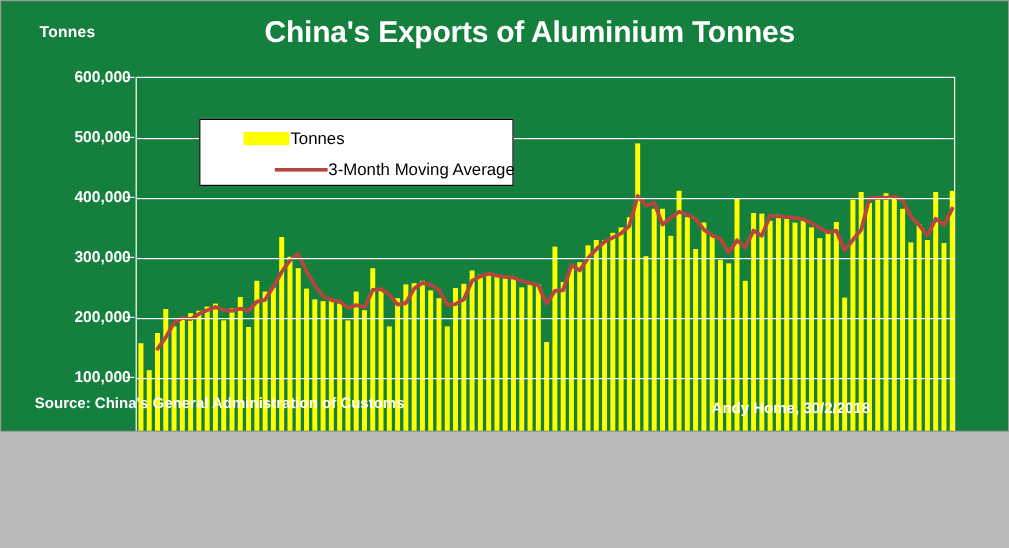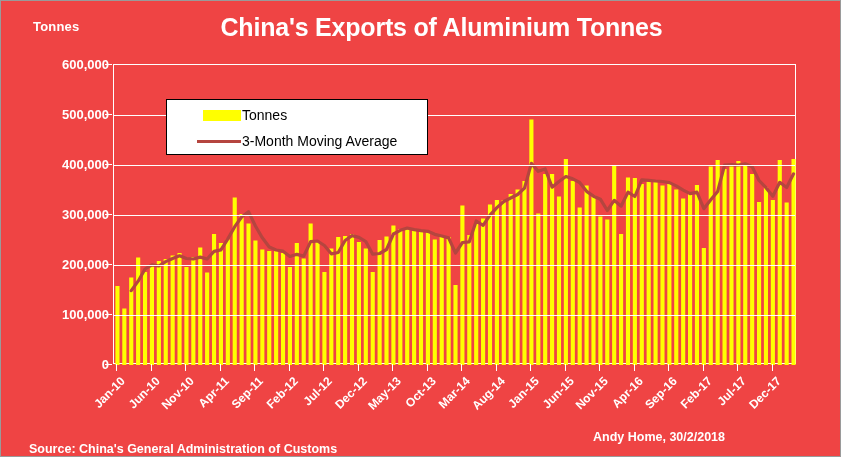"Tonnes" #root { background: #ef4444 -> #15803d; height: 457px -> 360px }
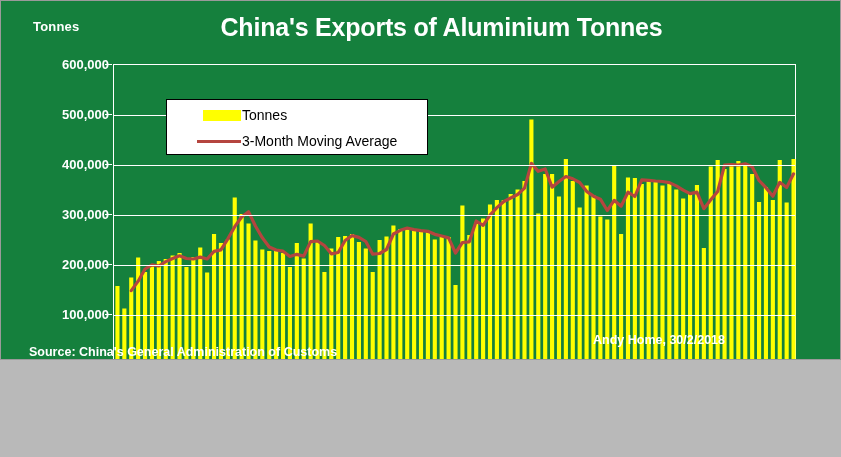"3-Month Moving Average" div.legend-row { justify-content: none -> flex-end }
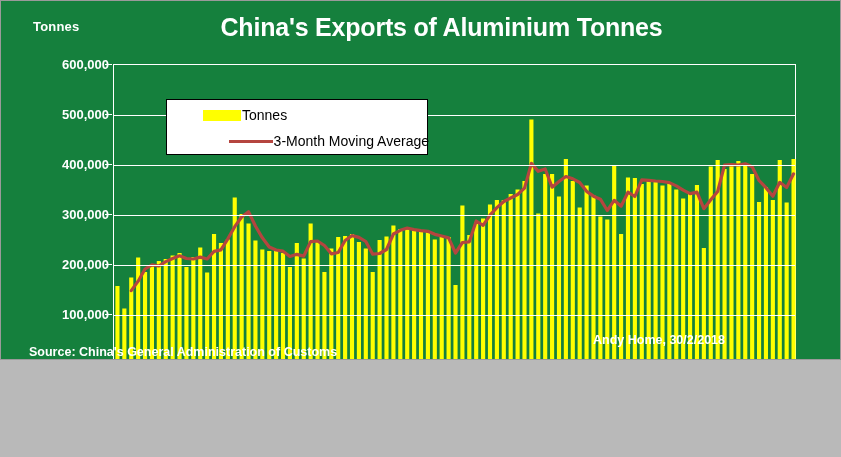"Source: China's General Administration" #source-text { top: 20px -> 4px }
